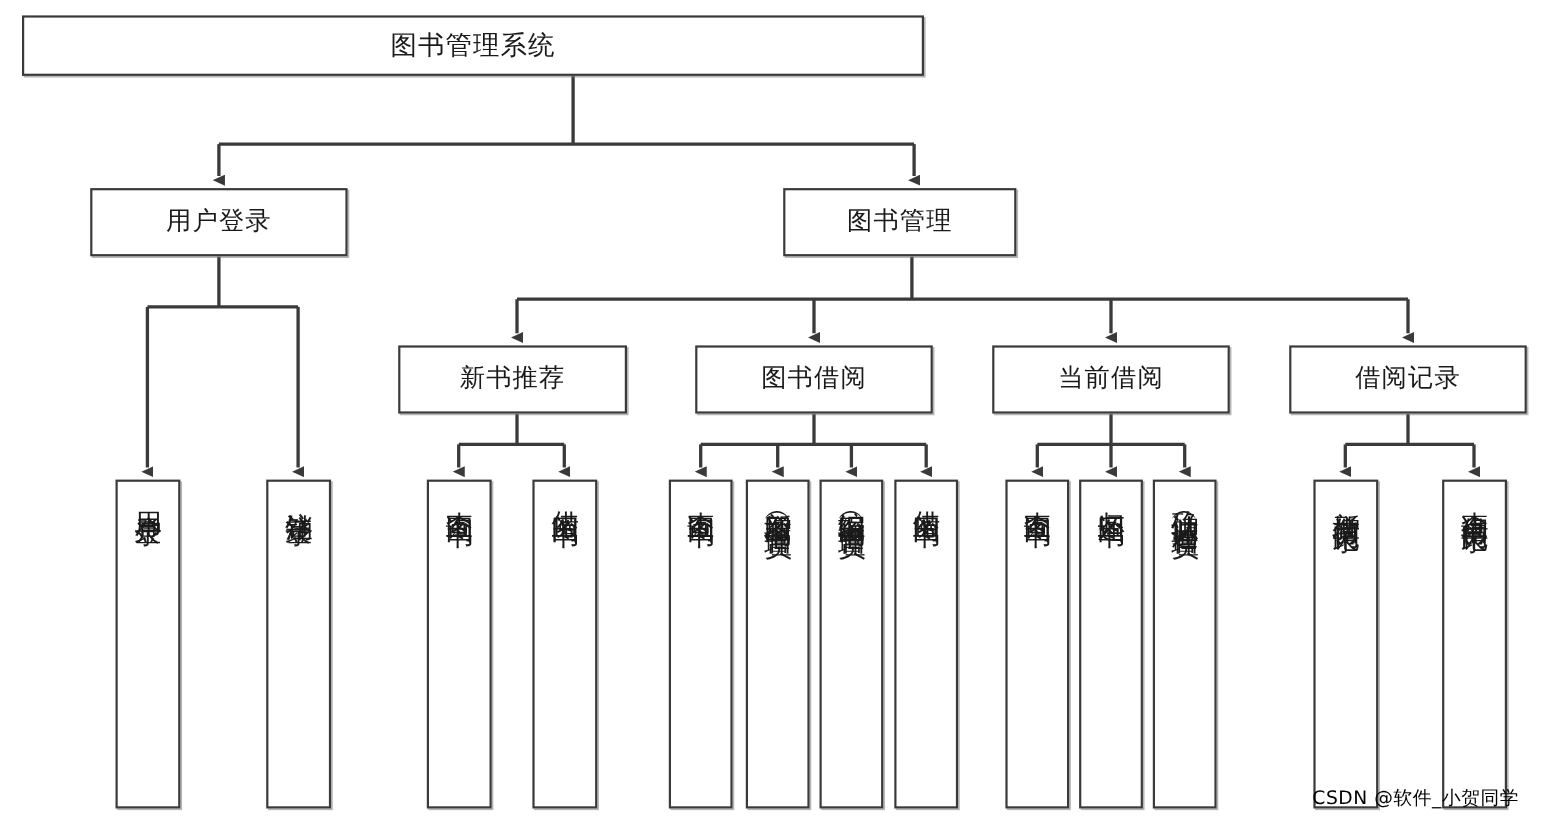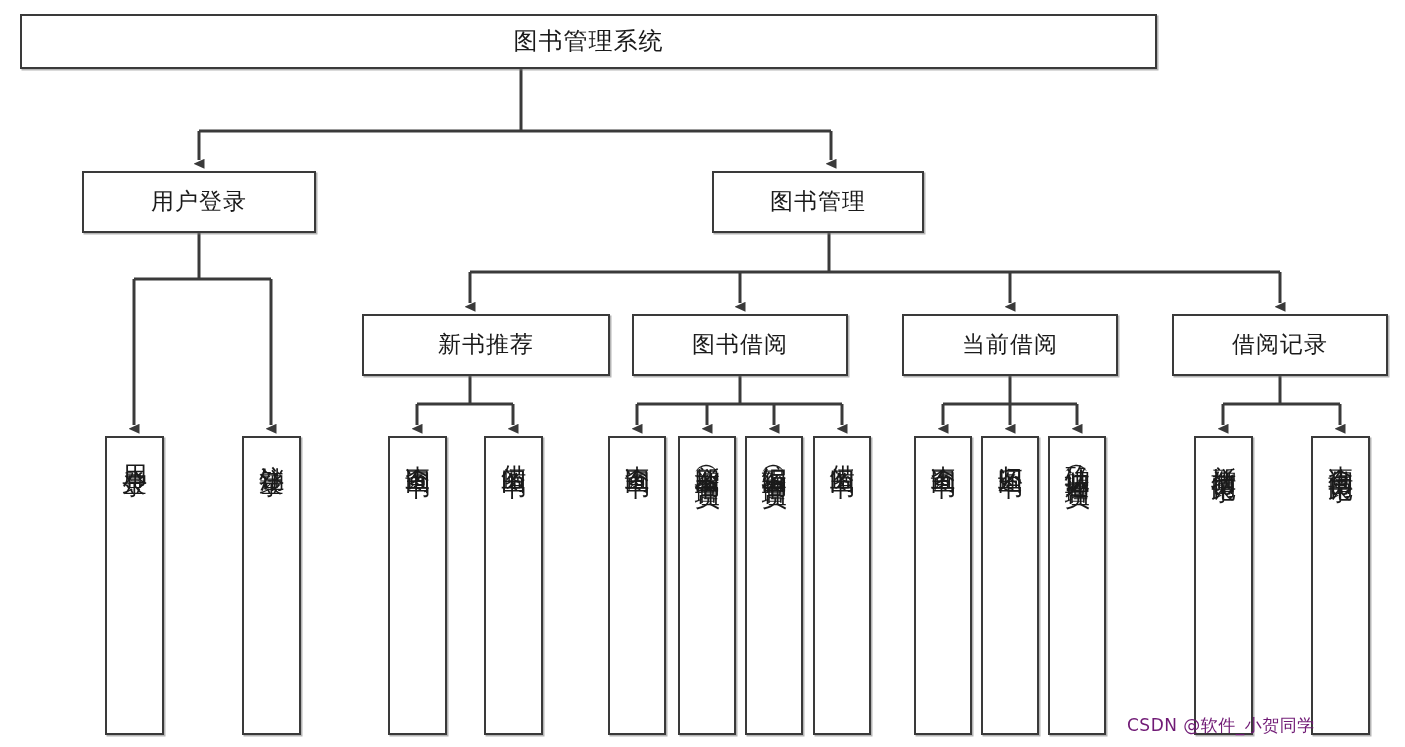"图书管理系统" div.node { width: 1137px -> 820px }
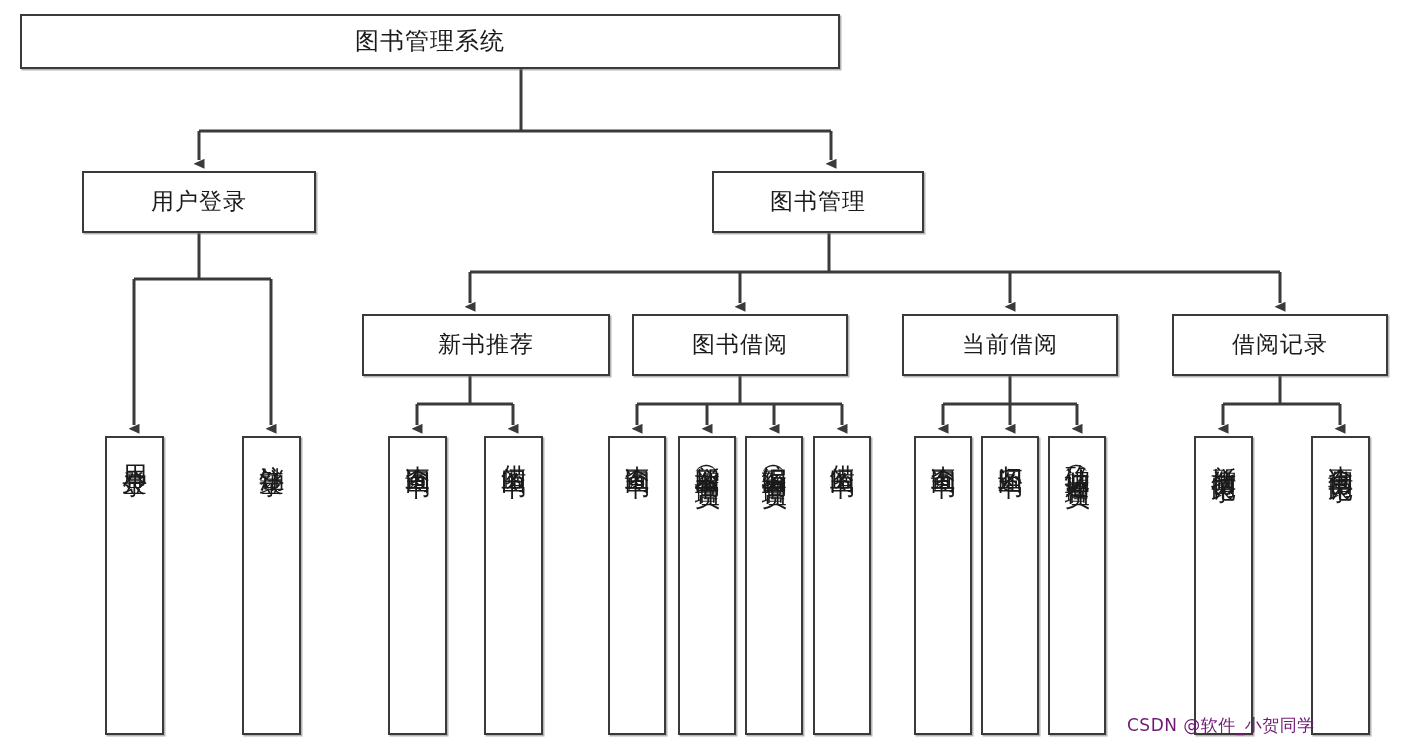"新书推荐" div.node { width: 248px -> 208px }
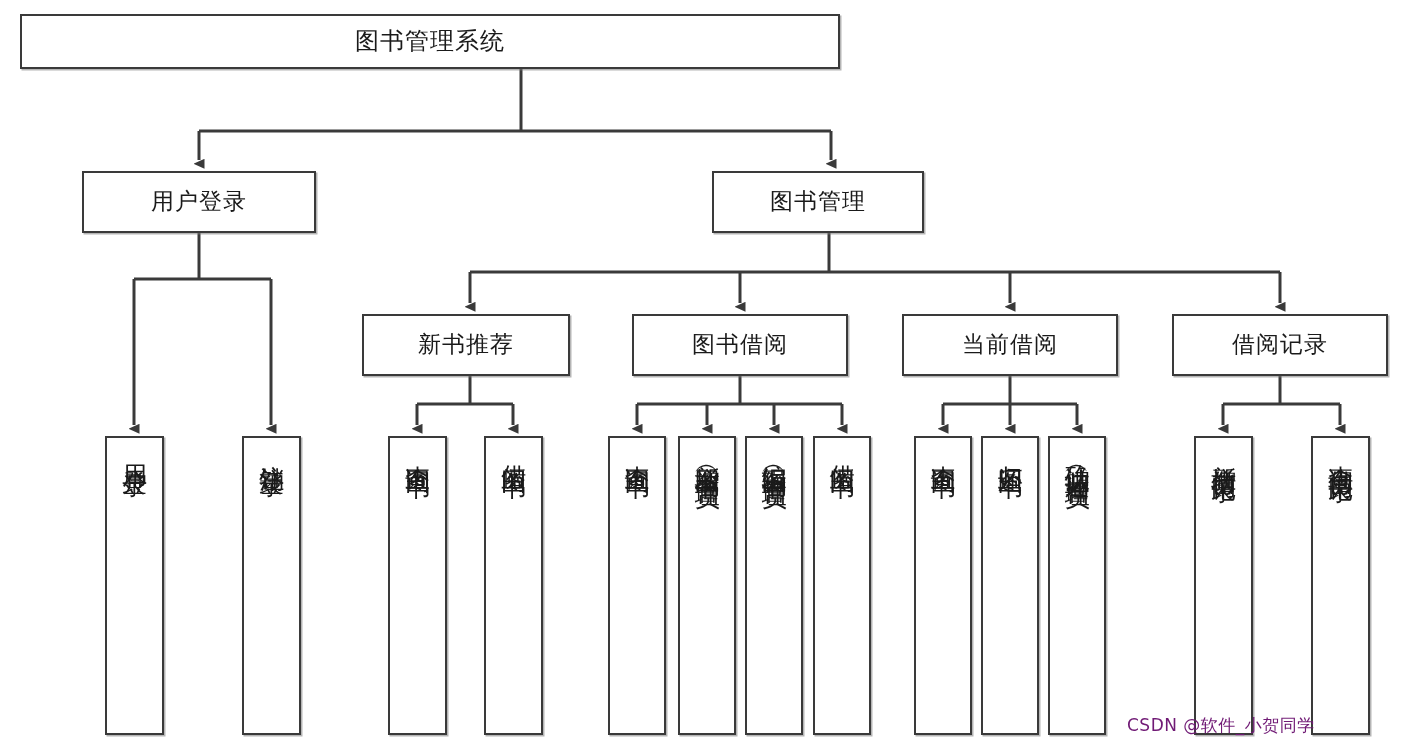"CSDN @软件_小贺同学" #watermark { color: #701a75 -> #000000; left: 1127px -> 1193px }
